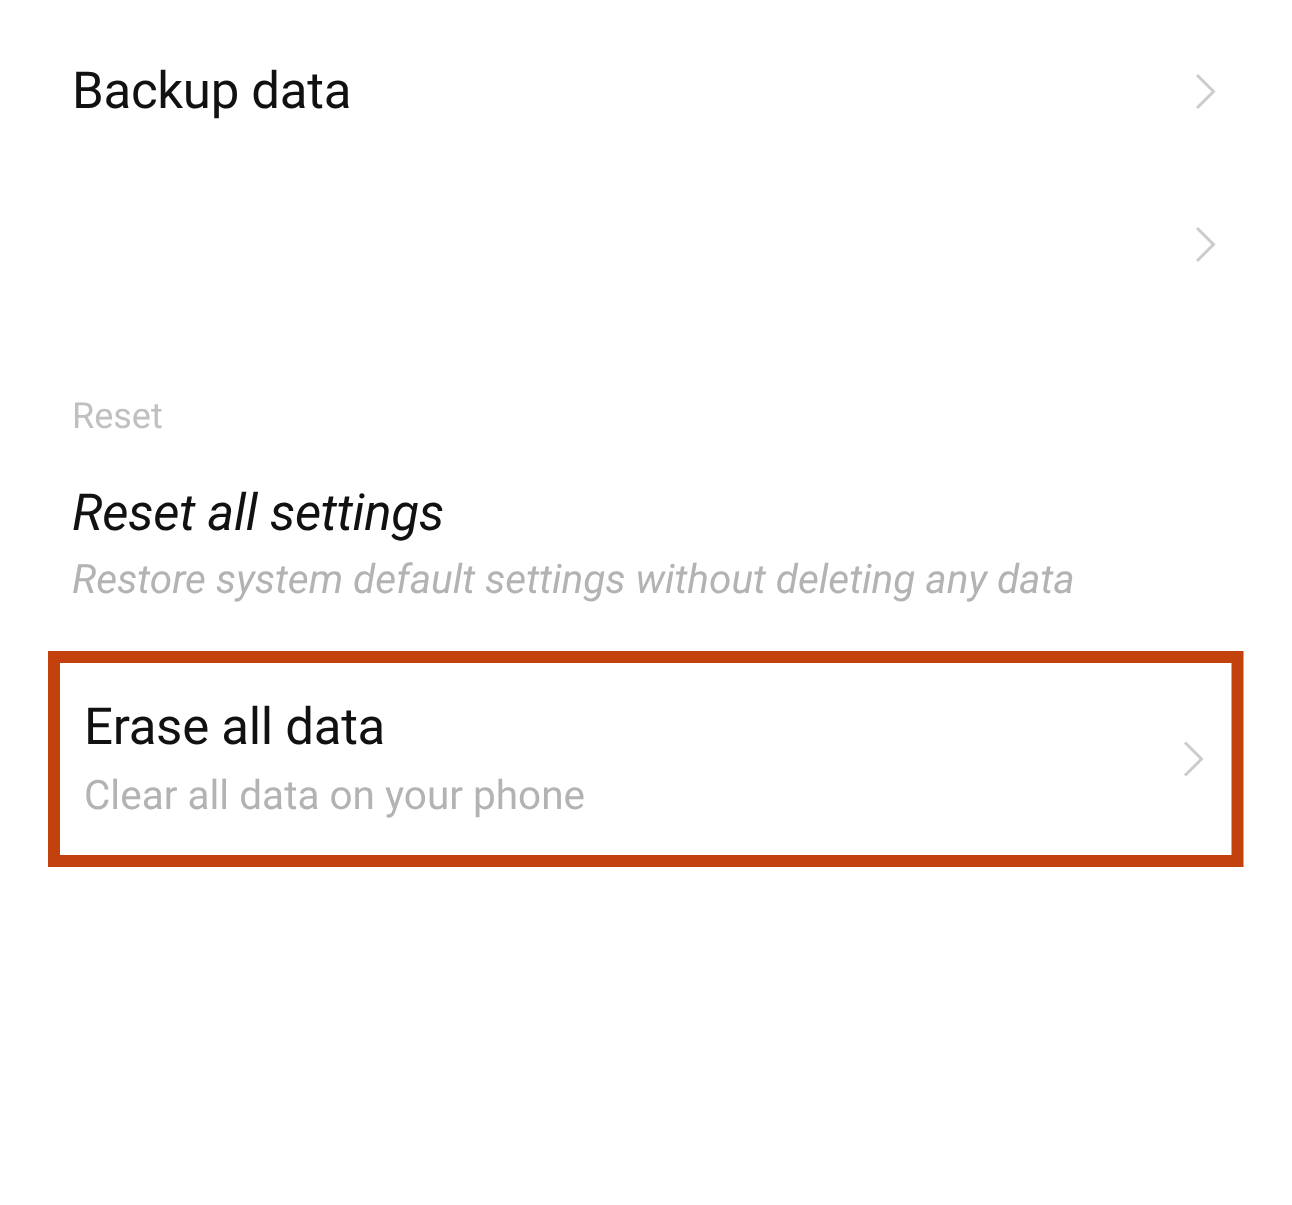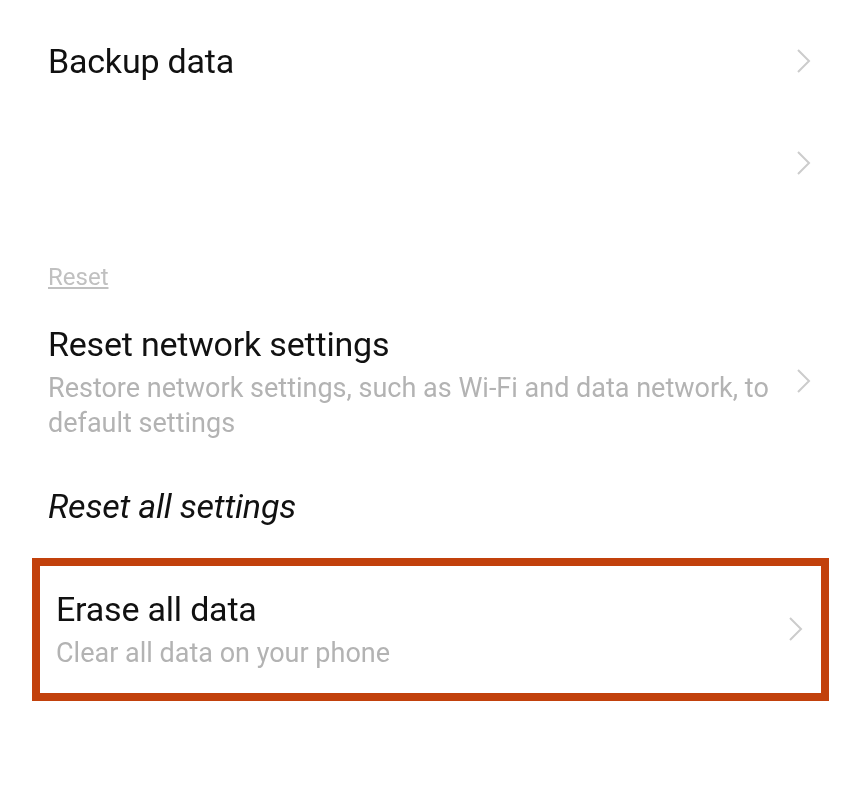"Reset" .section-header { text-decoration: underline -> none }
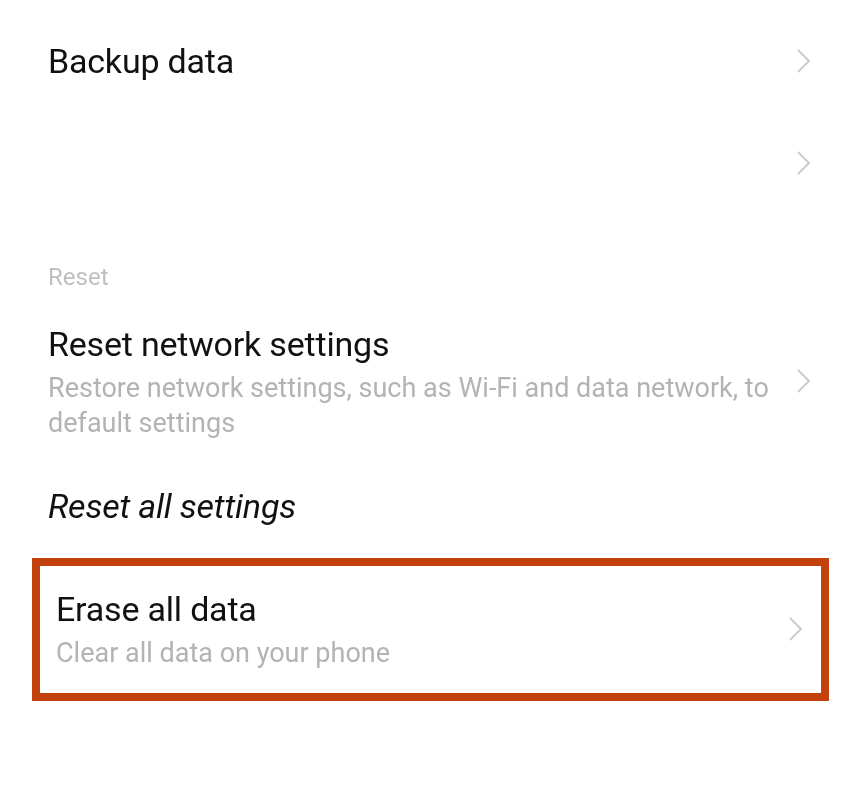"Reset network settings" div.list-item { html: <div> <div>Reset network settings</div> <div>Restore network settings, such as Wi-Fi and data network, to default settings</div> <div> <svg> <path></path> </svg> </div> </div> -> none }
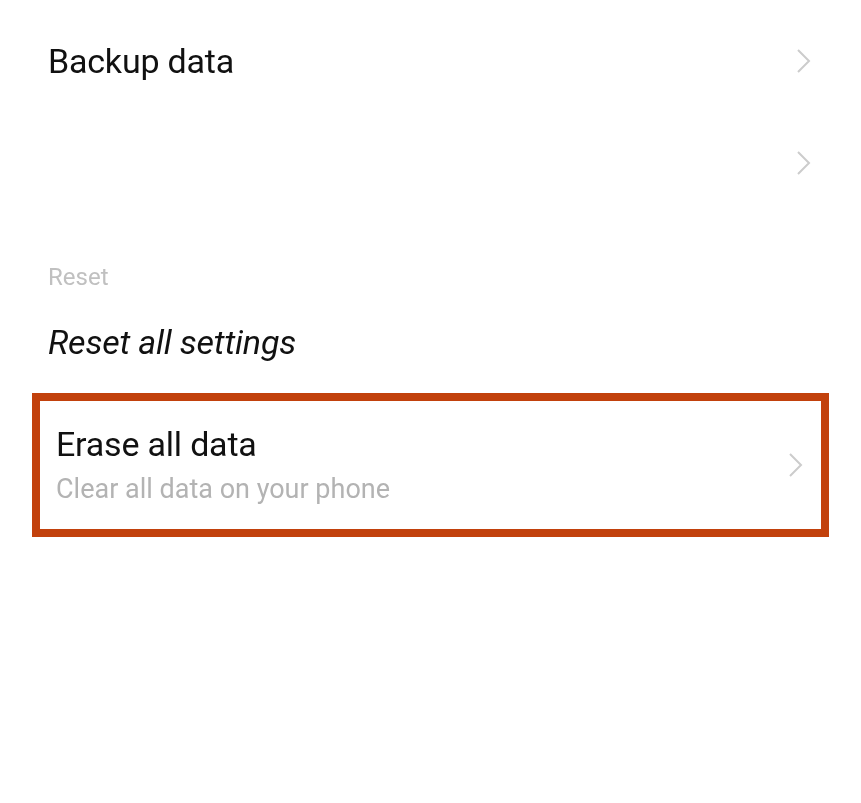"Restore system default settings without" div.subtitle { html: none -> <div>Restore system default settings without deleting any data</div> }
